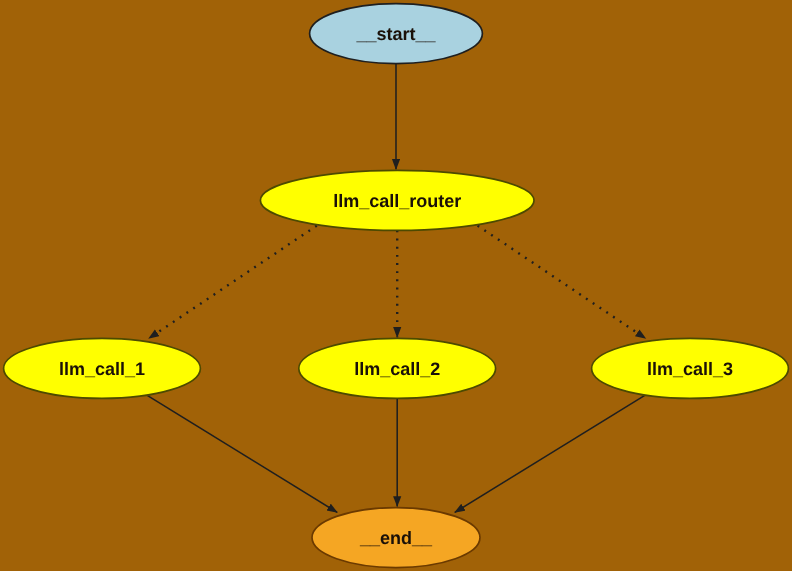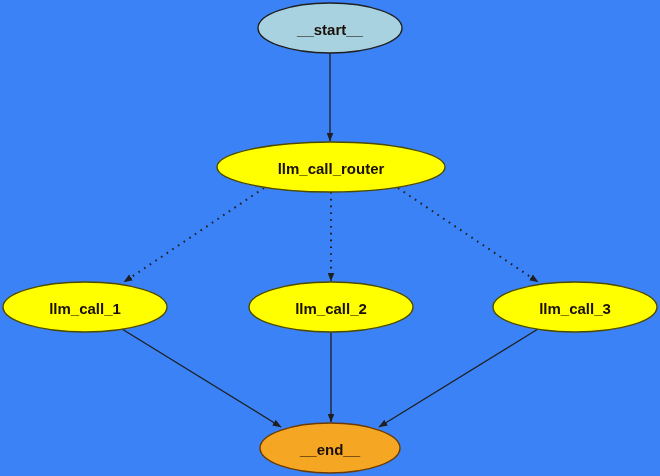"__start__" div { background: #3b82f6 -> #a16207 }
